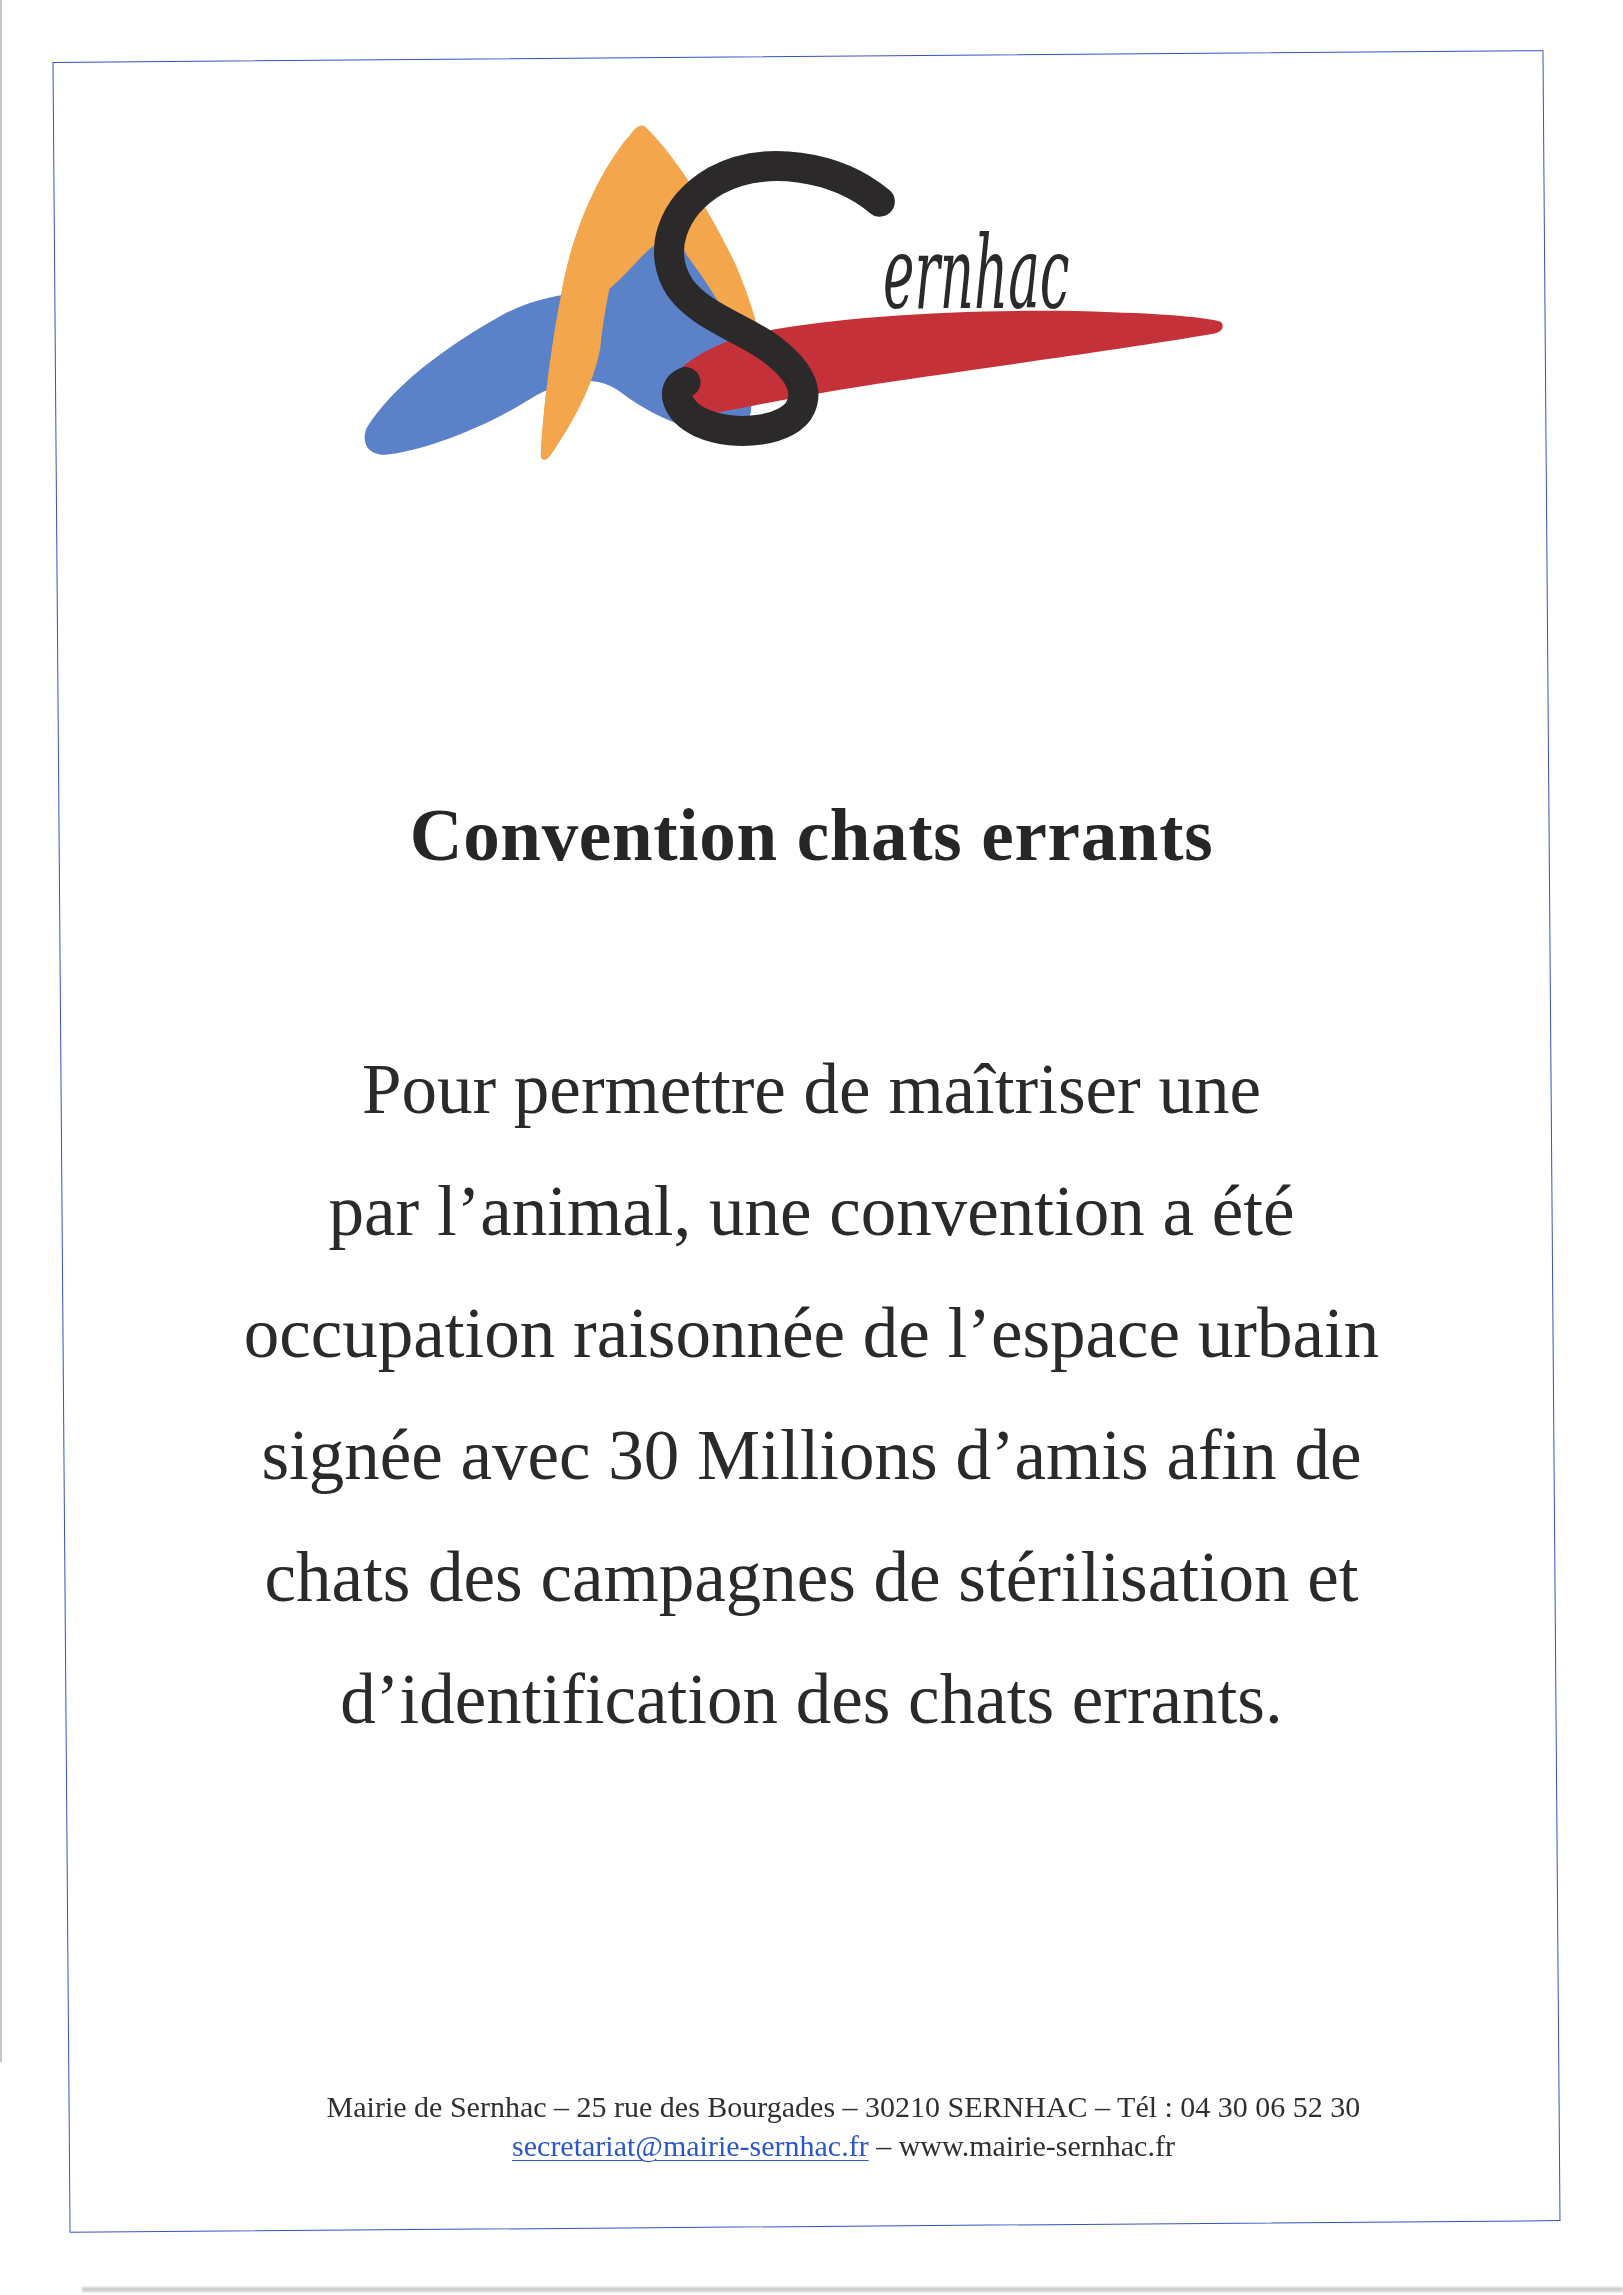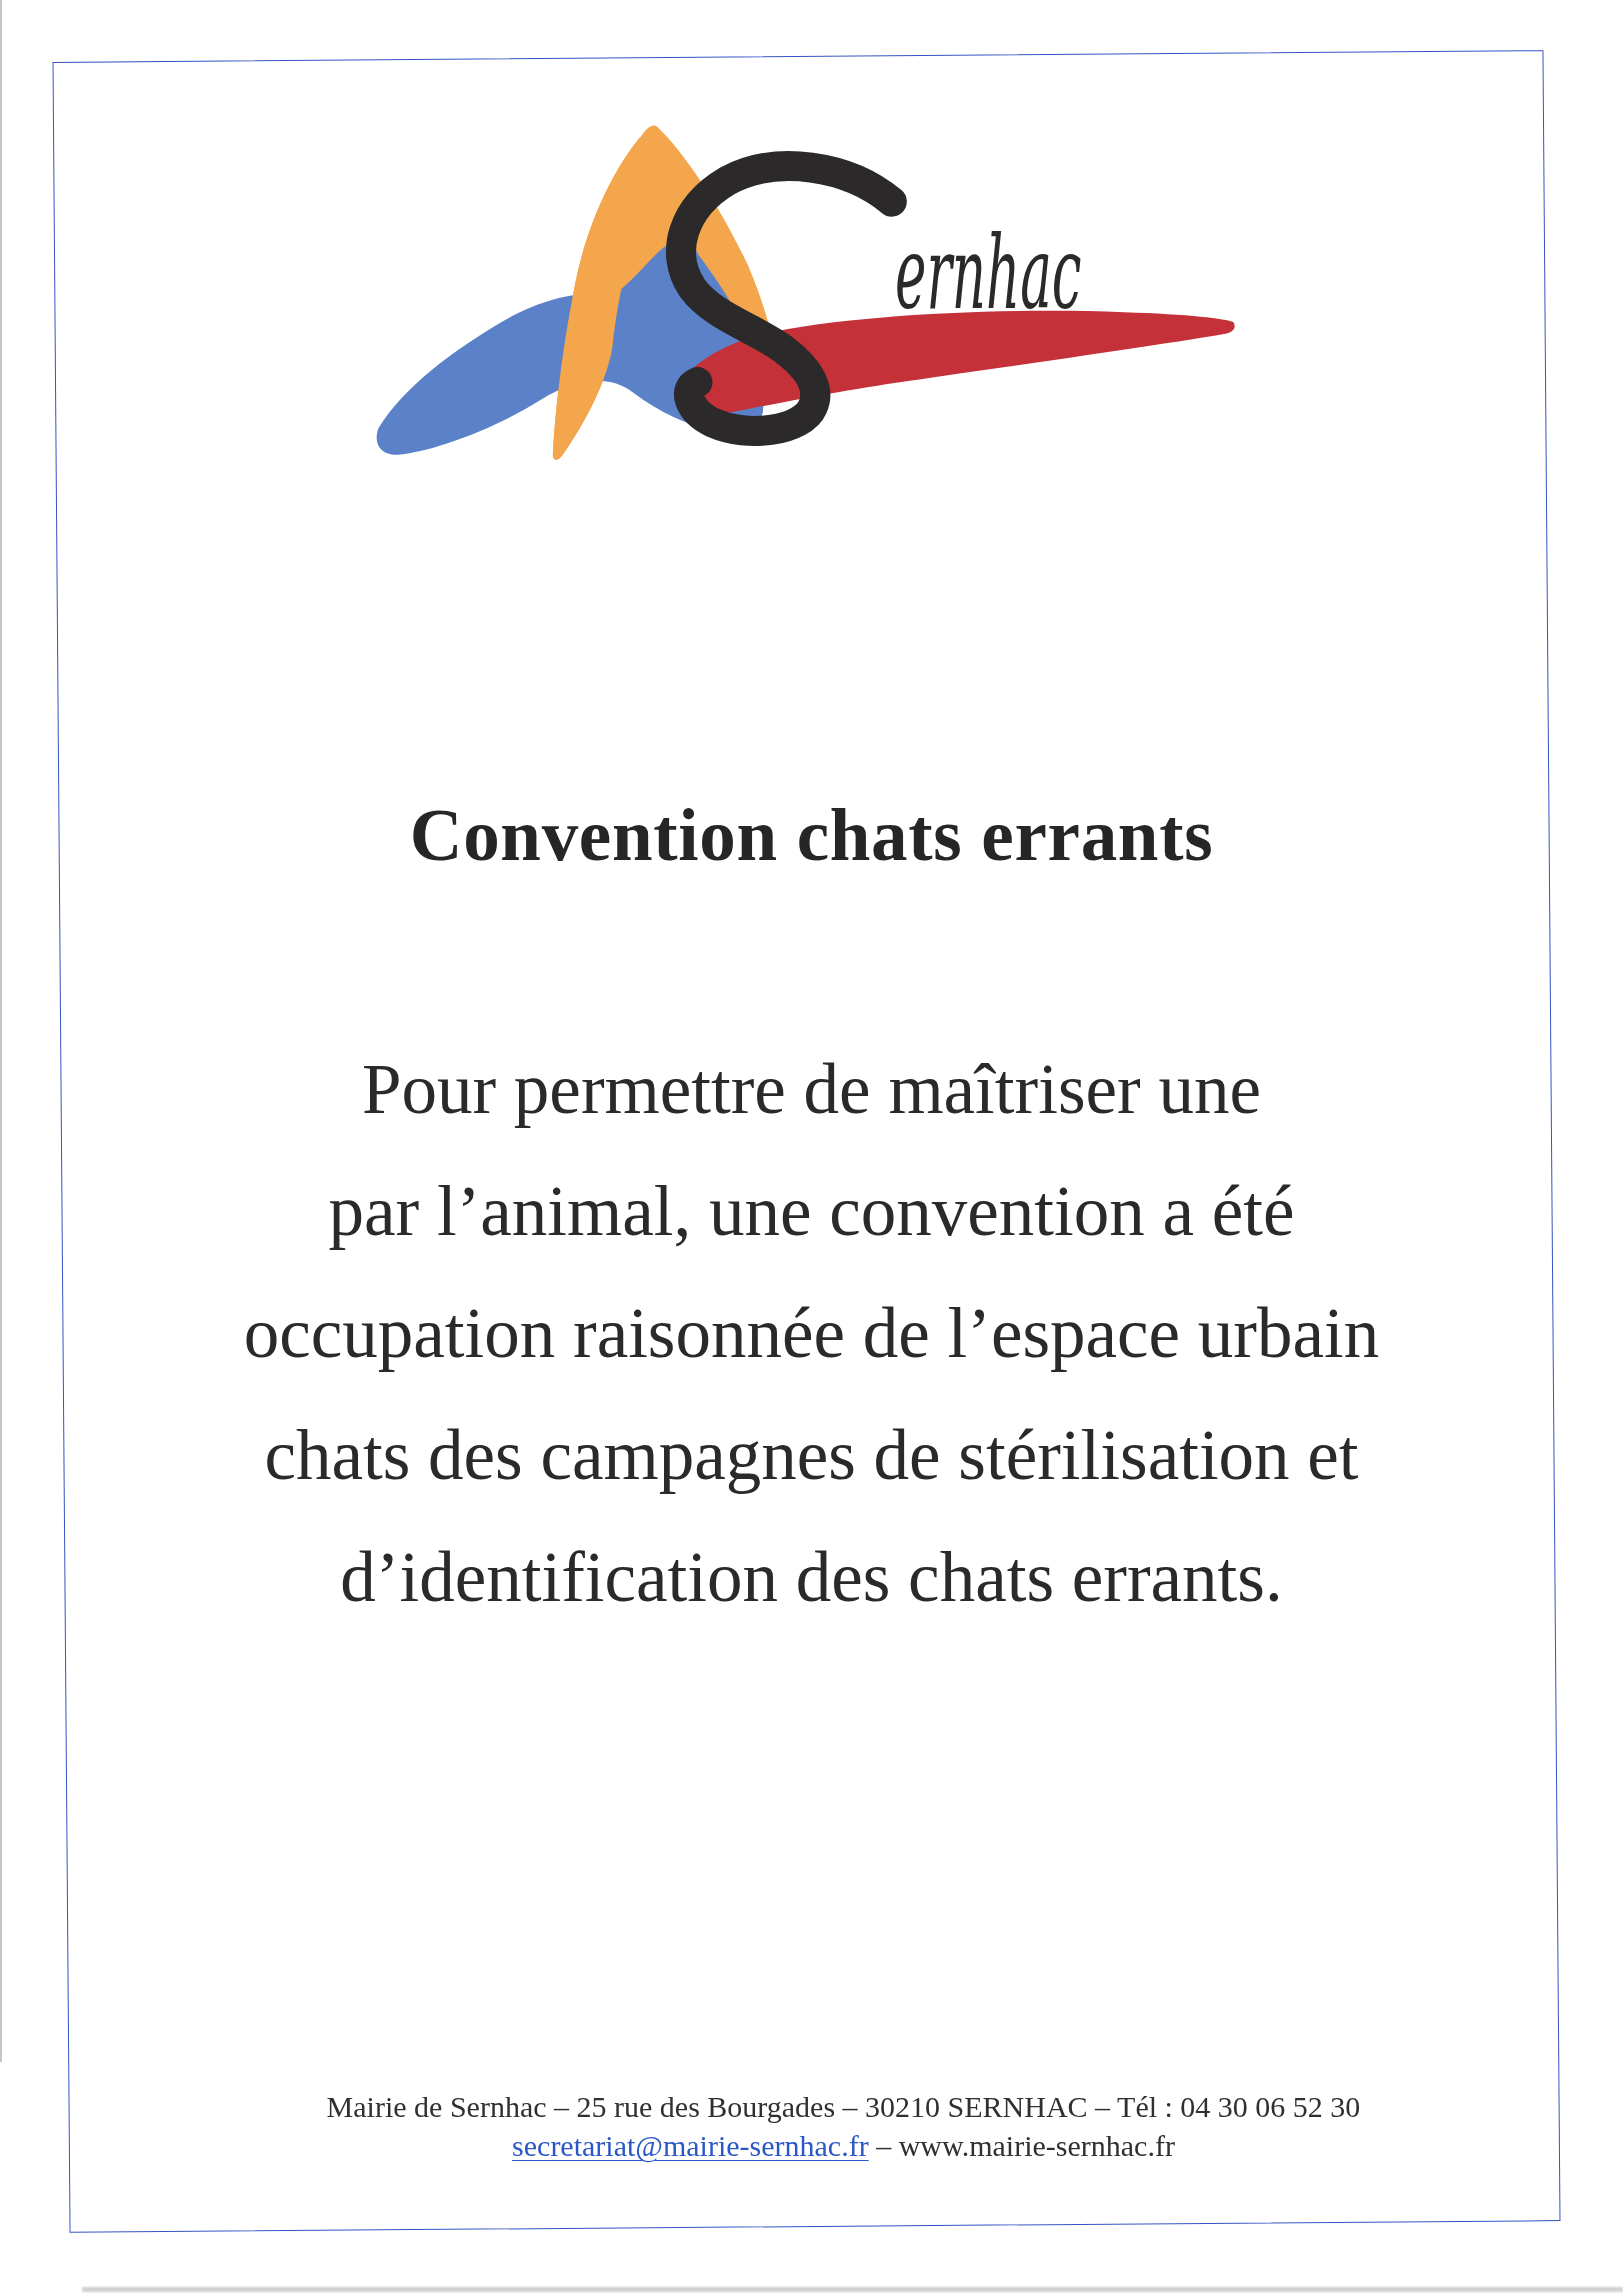"ernhac" .logo { left: 352px -> 340px }
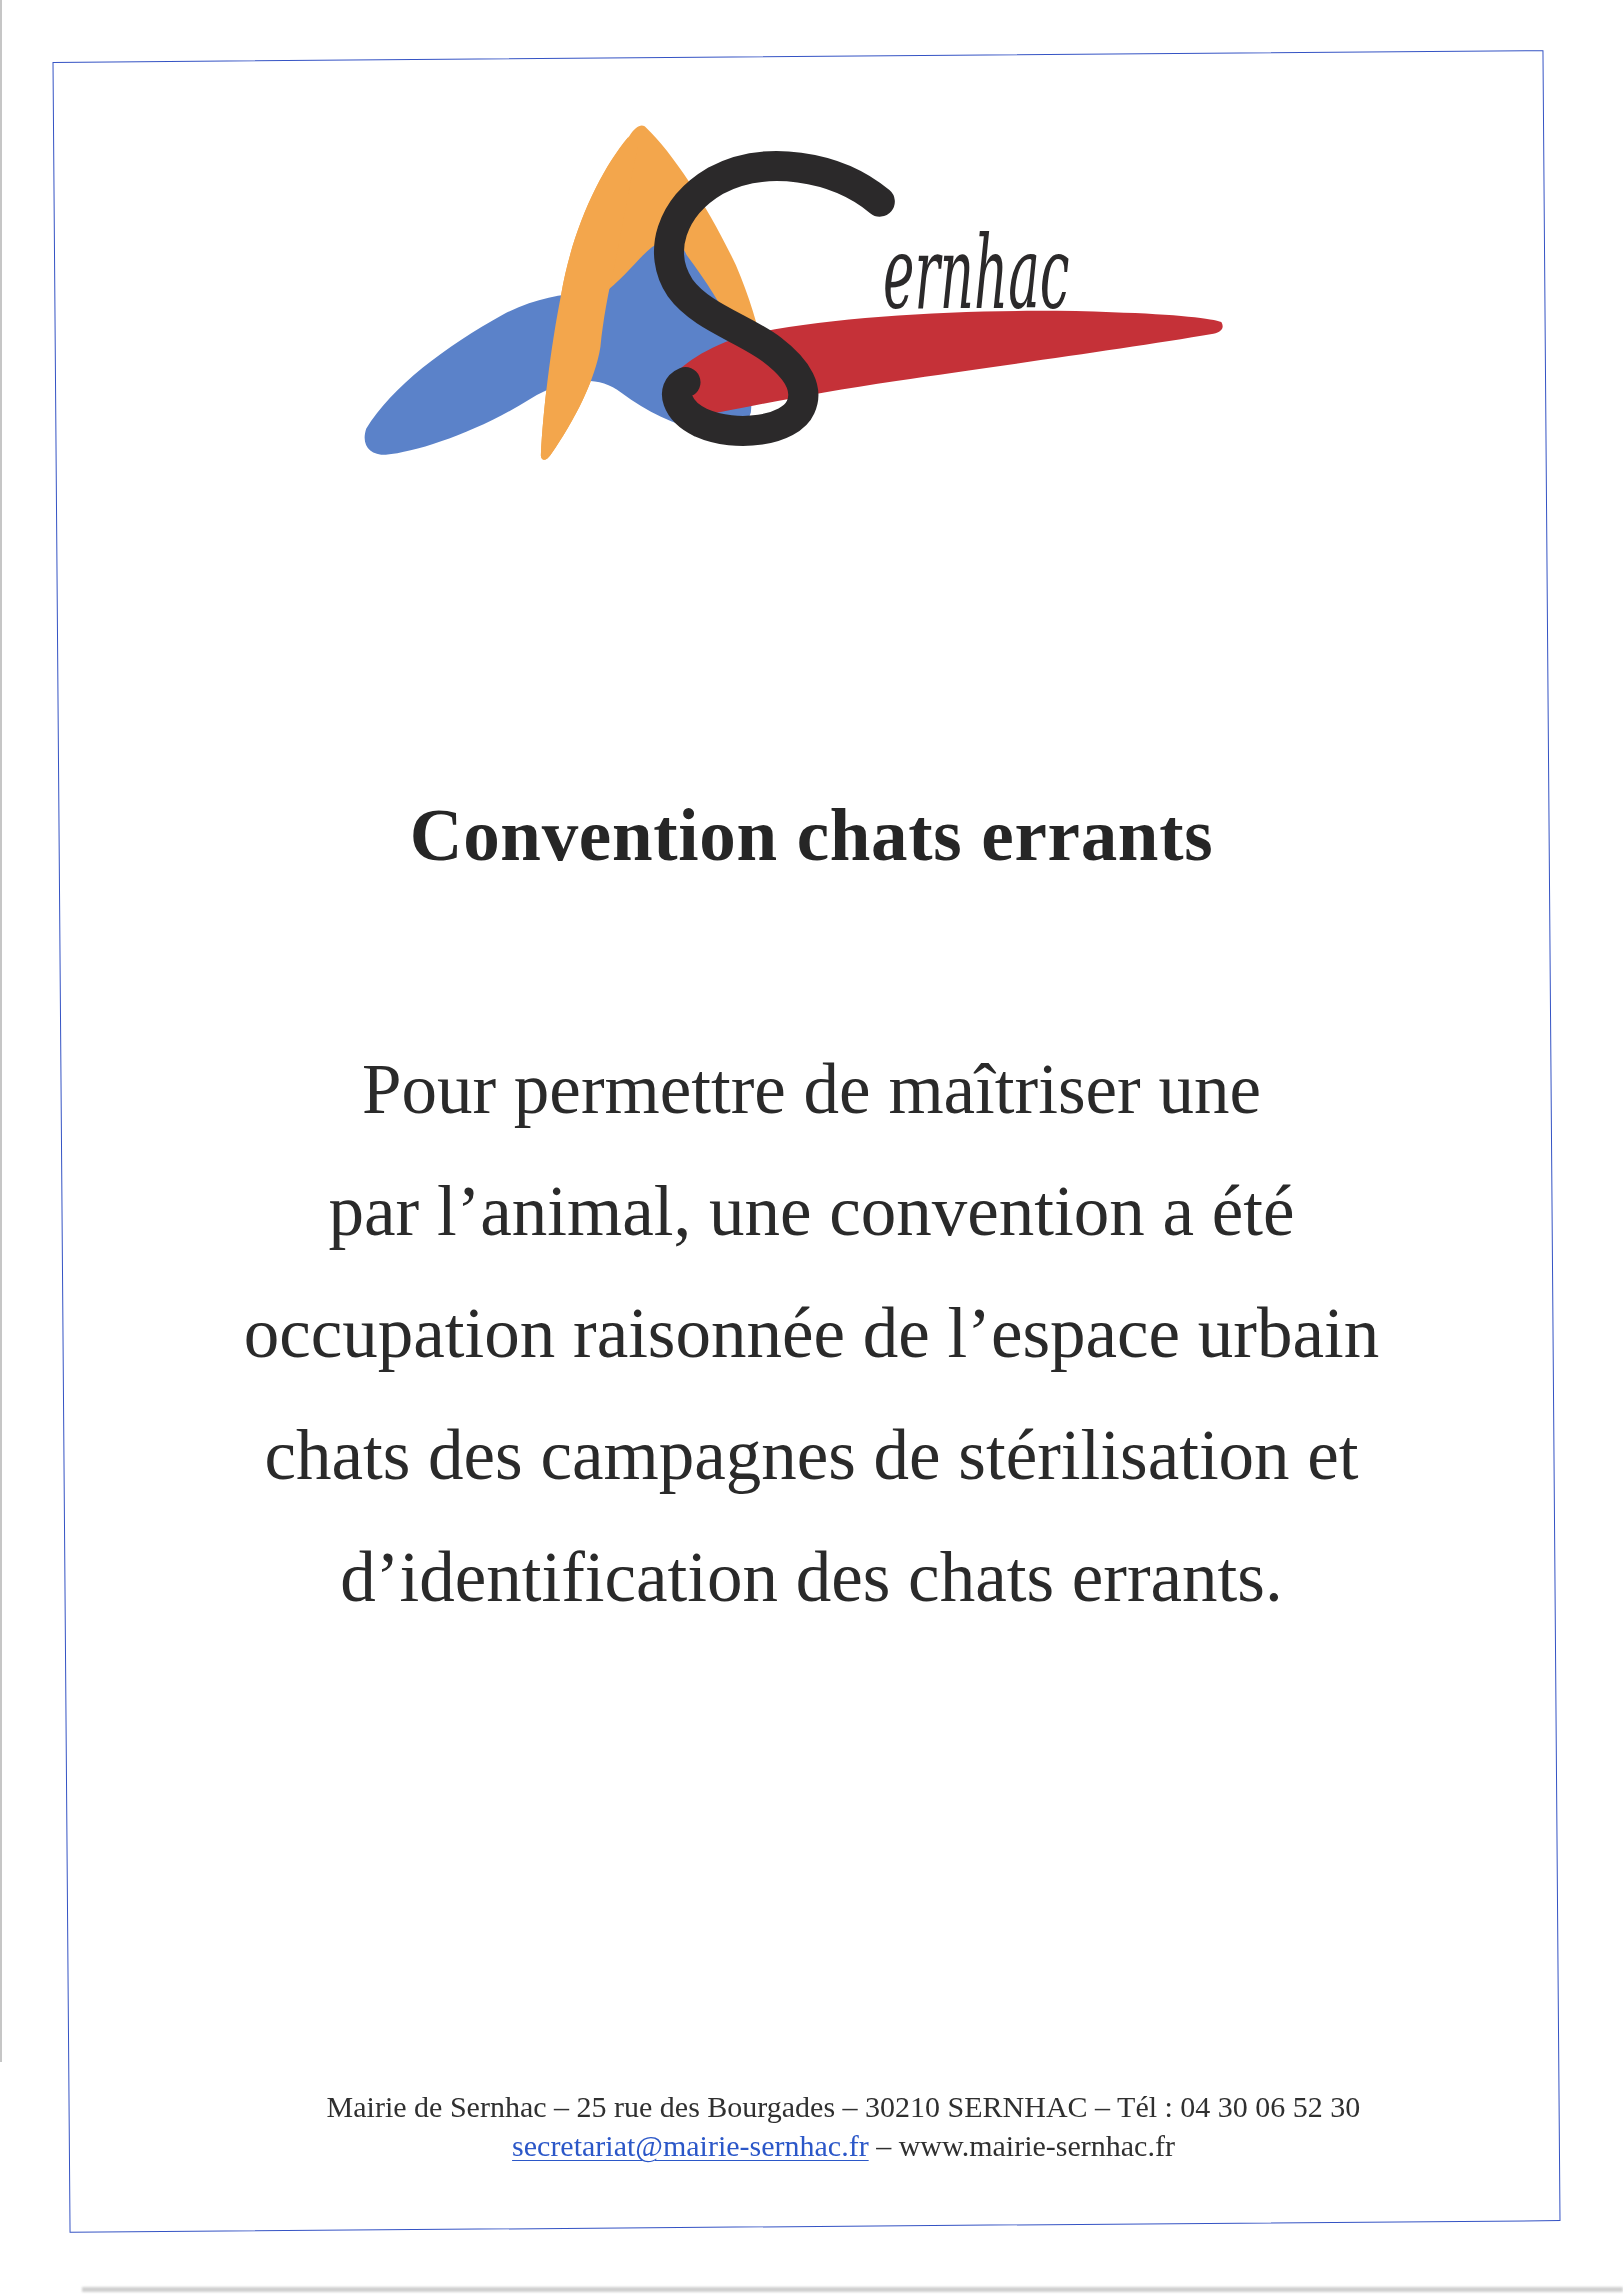"signée avec 30 Millions d’amis" div { html: none -> <div>signée avec 30 Millions d’amis afin de</div> }
